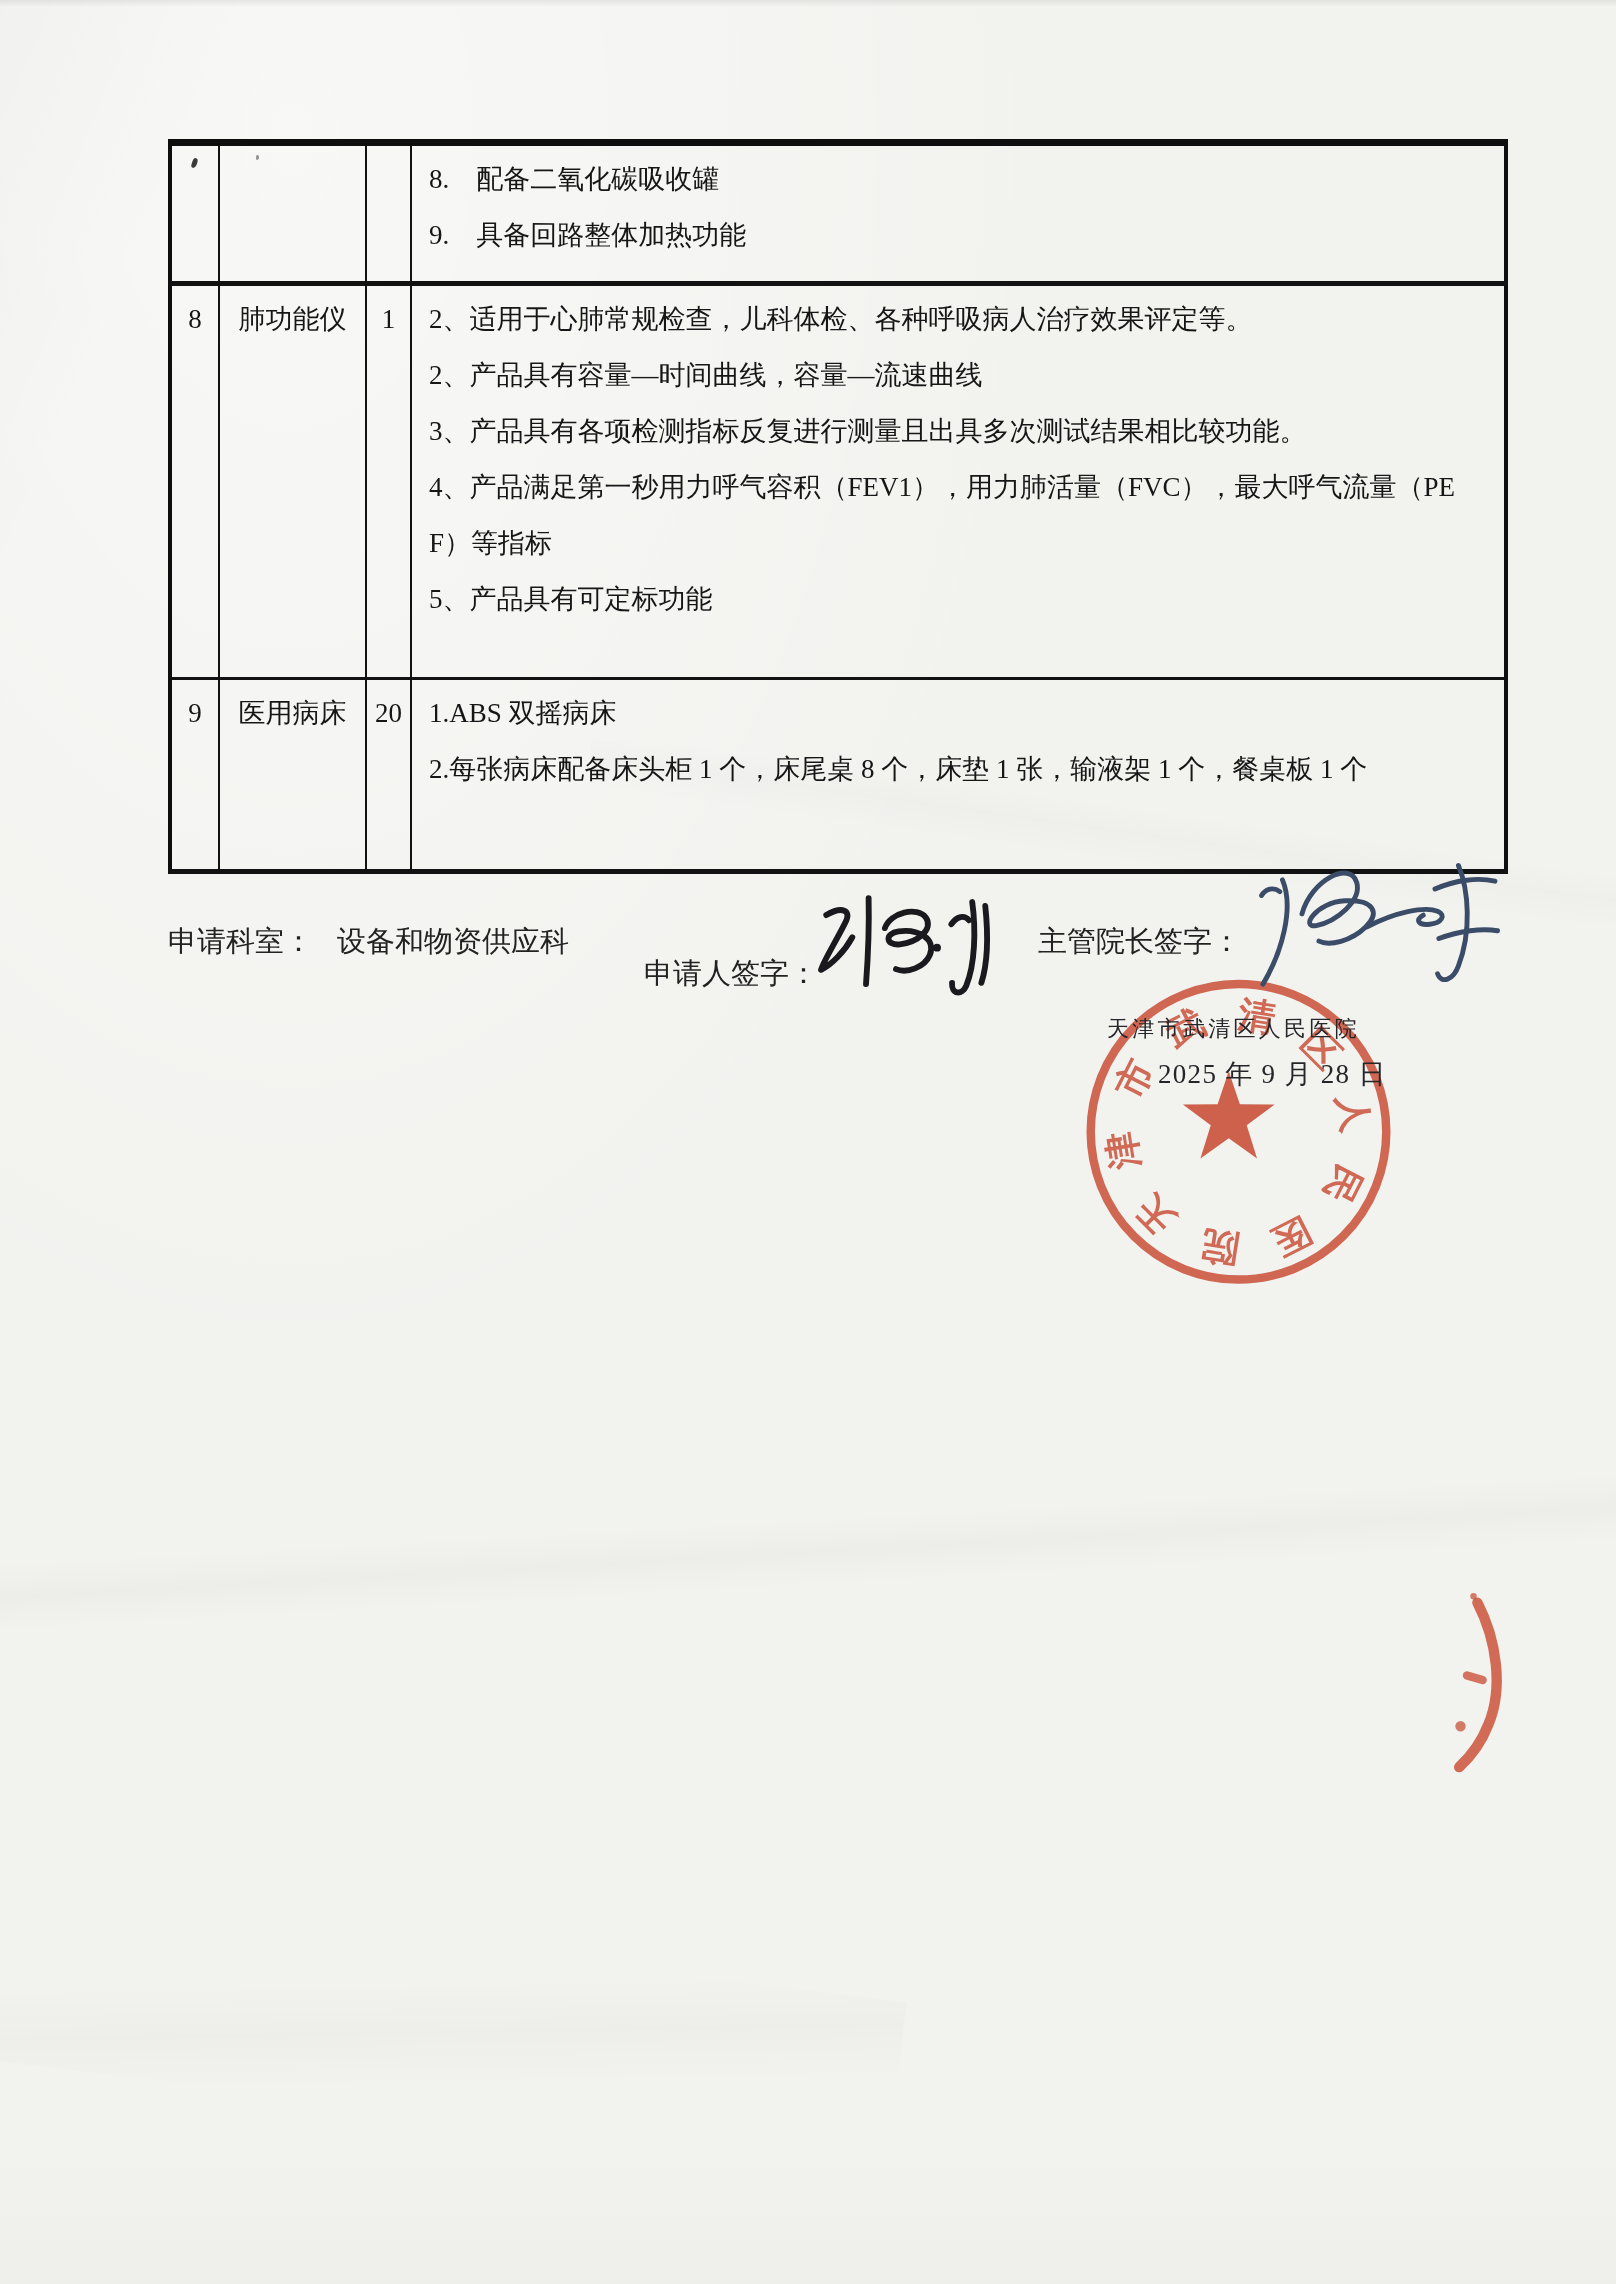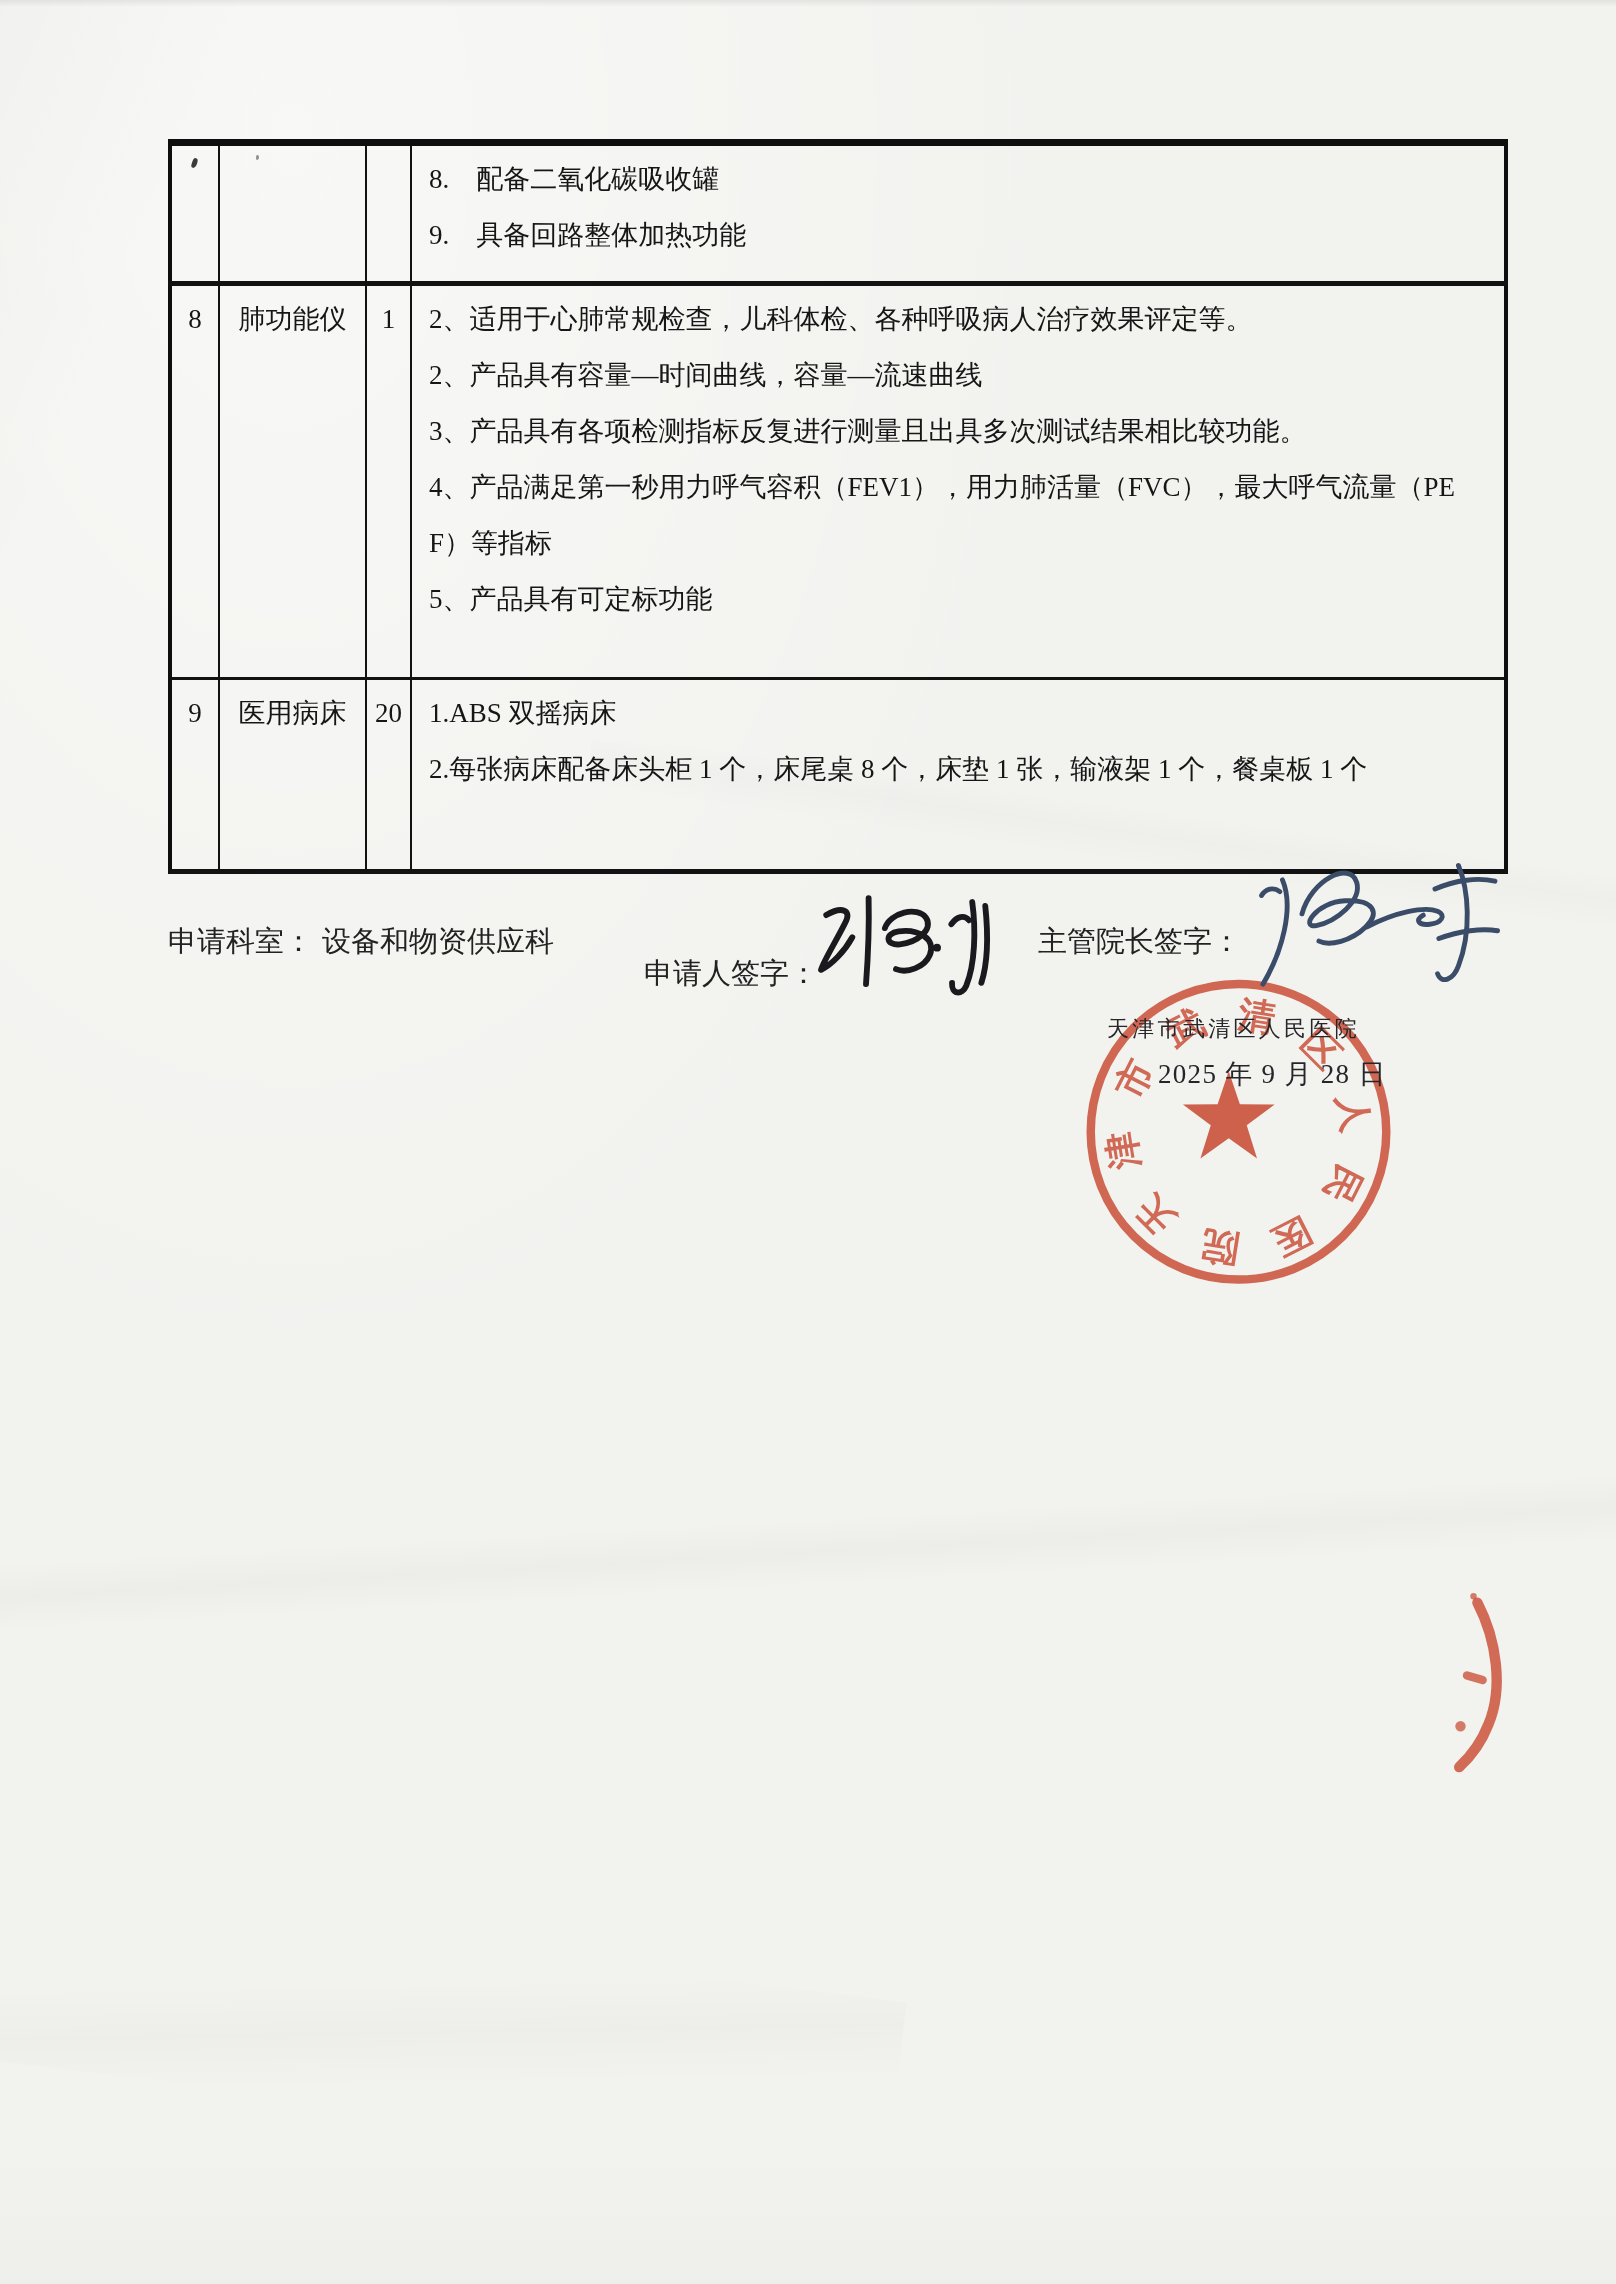"设备和物资供应科" .dept .value { margin-left: 9px -> 24px }
